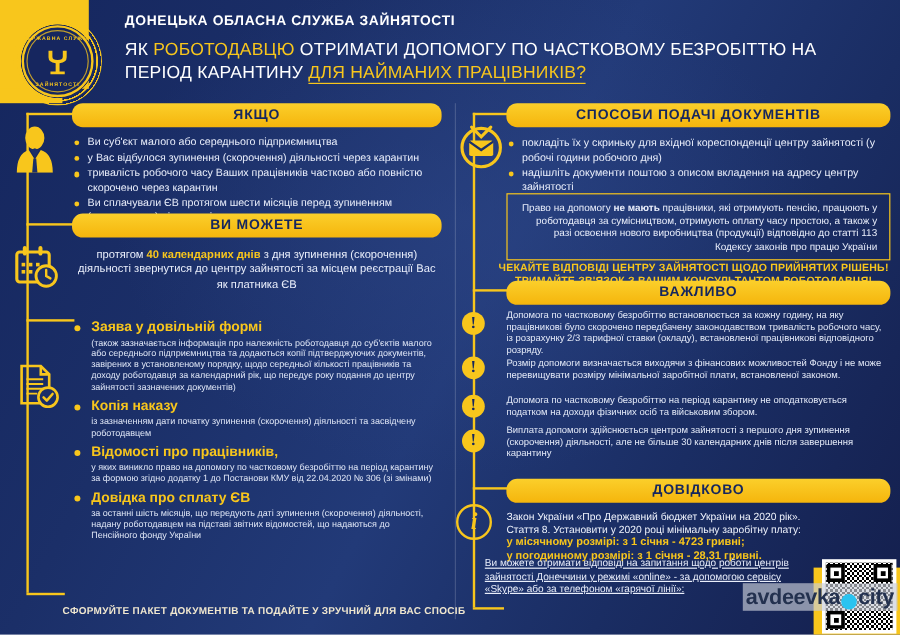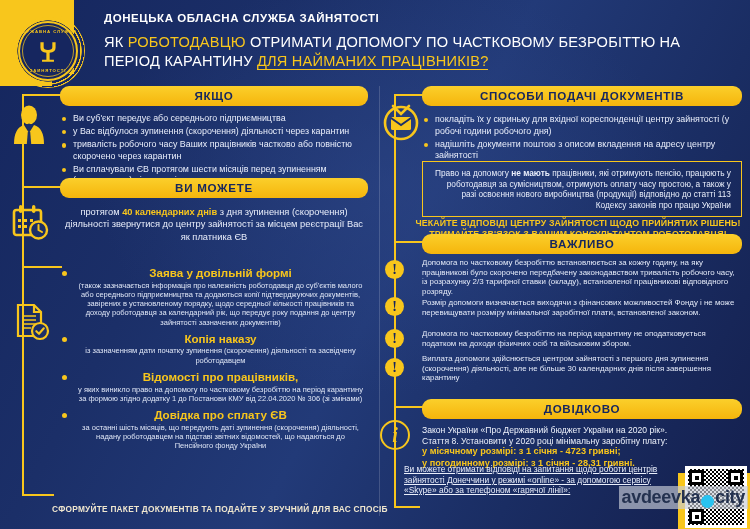"Ви суб'єкт передує або середнього" li { text: передує -> малого }
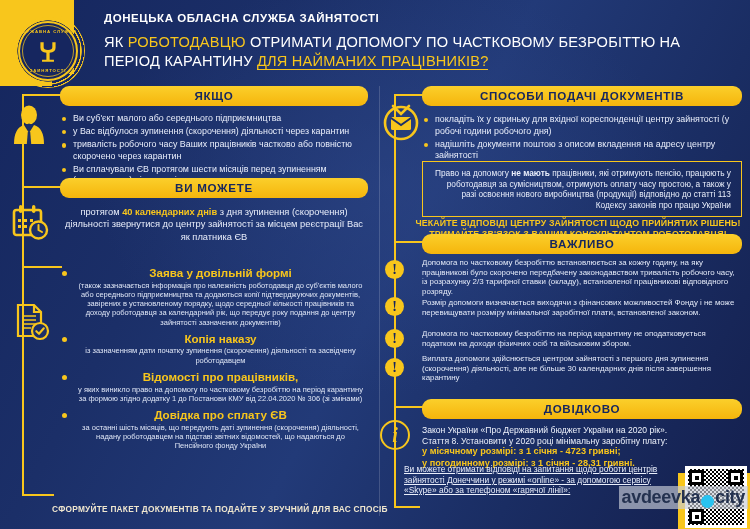"Заява у довільній формі" ul.bigbullets { text-align: center -> none }
